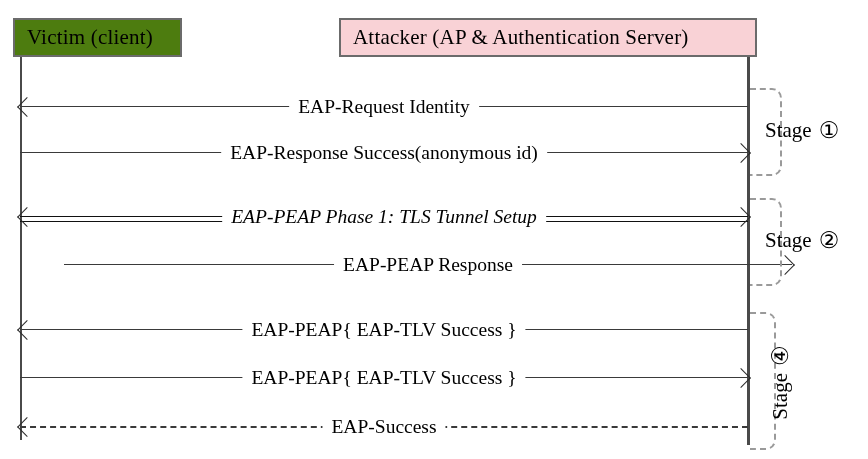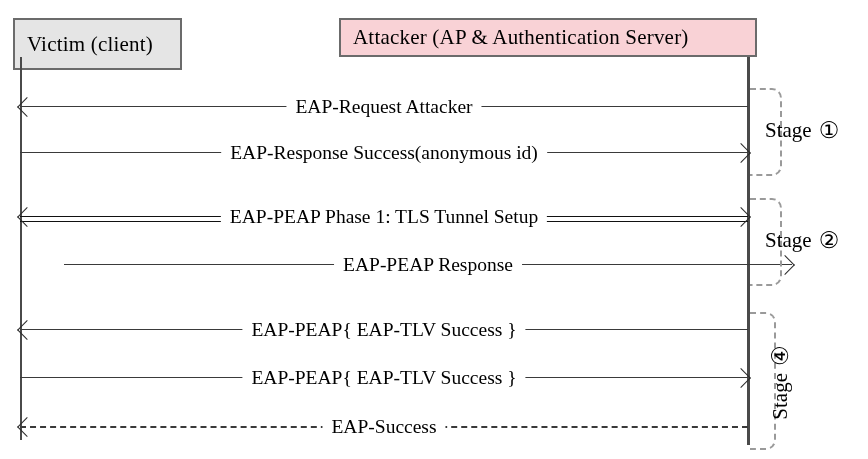"Victim (client)" #victim-box { background: #e5e5e5 -> #4d7c0f; height: 52px -> 39px }
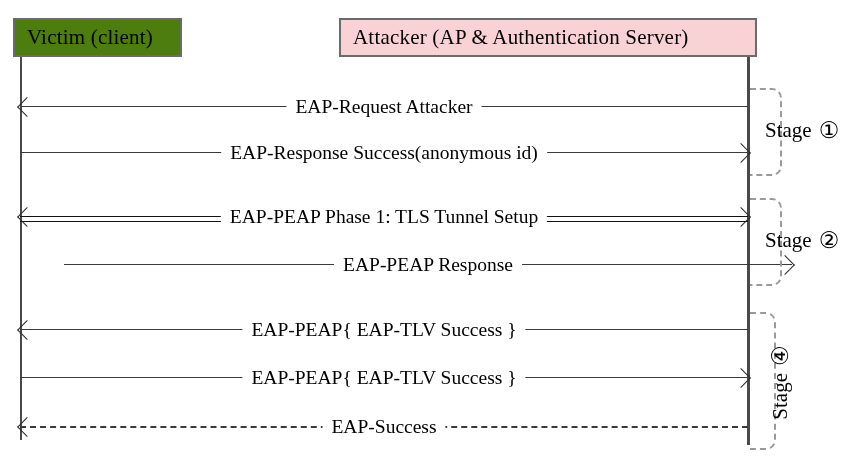"EAP-Request Attacker" div.msg-label { text: Attacker -> Identity }
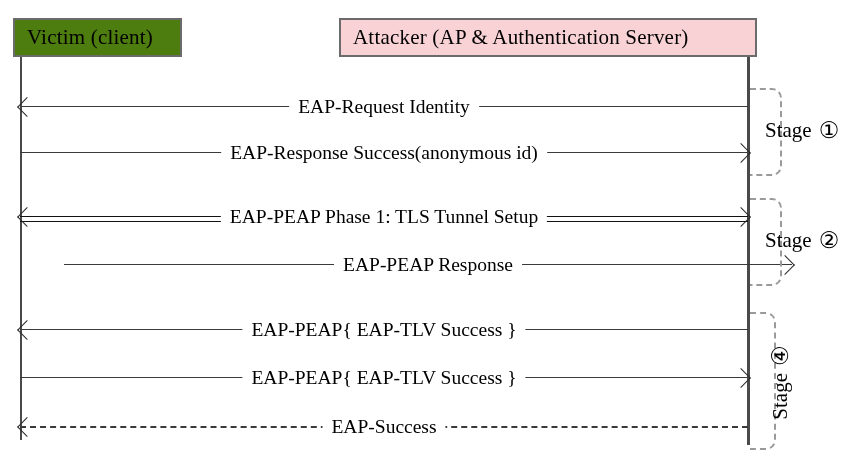"EAP-PEAP Phase 1: TLS Tunnel" .msg-label.italic { font-style: none -> italic }
